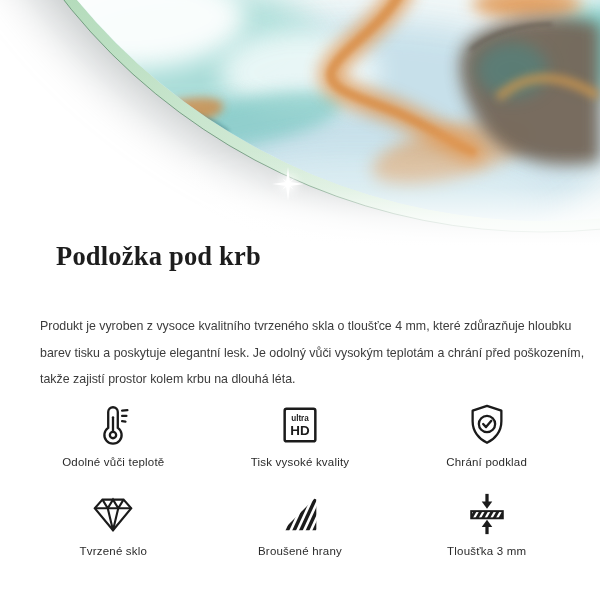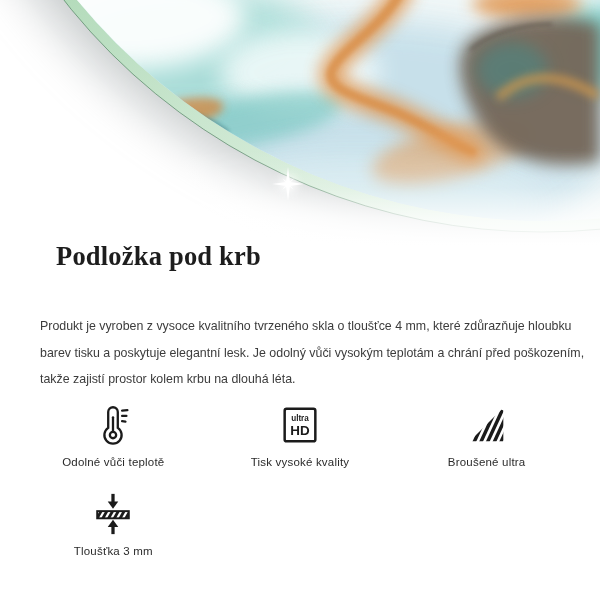"Chrání podklad" div.feature { html: none -> <div> <div> <svg> <path></path> <circle></circle> <path></path> </svg> </div> <div>Chrání podklad</div> </div> }
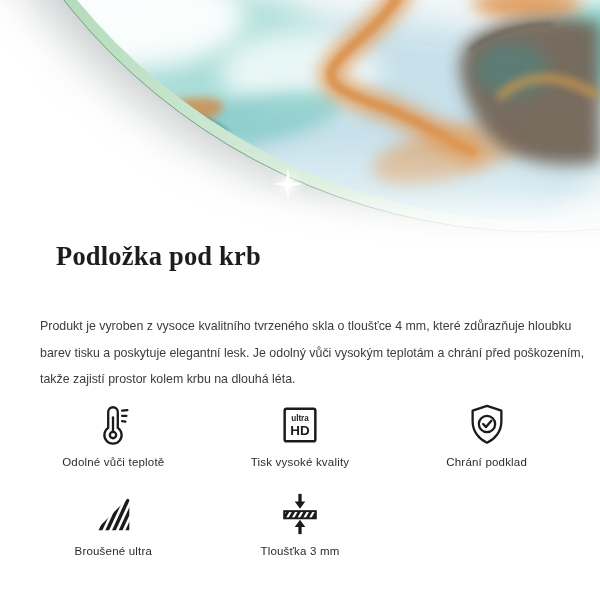"Tvrzené sklo" div.feature { html: none -> <div> <div> <svg> <path></path> <path></path> <path></path> <path></path> </svg> </div> <div>Tvrzené sklo</div> </div> }
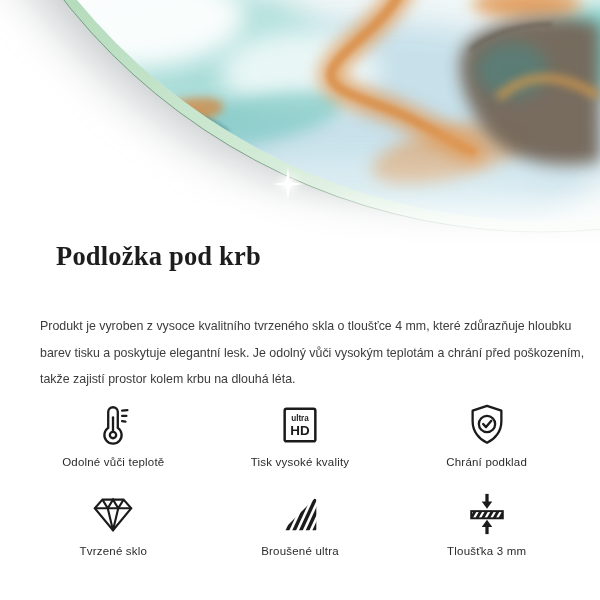"Broušené ultra" div.flabel { text: ultra -> hrany }
